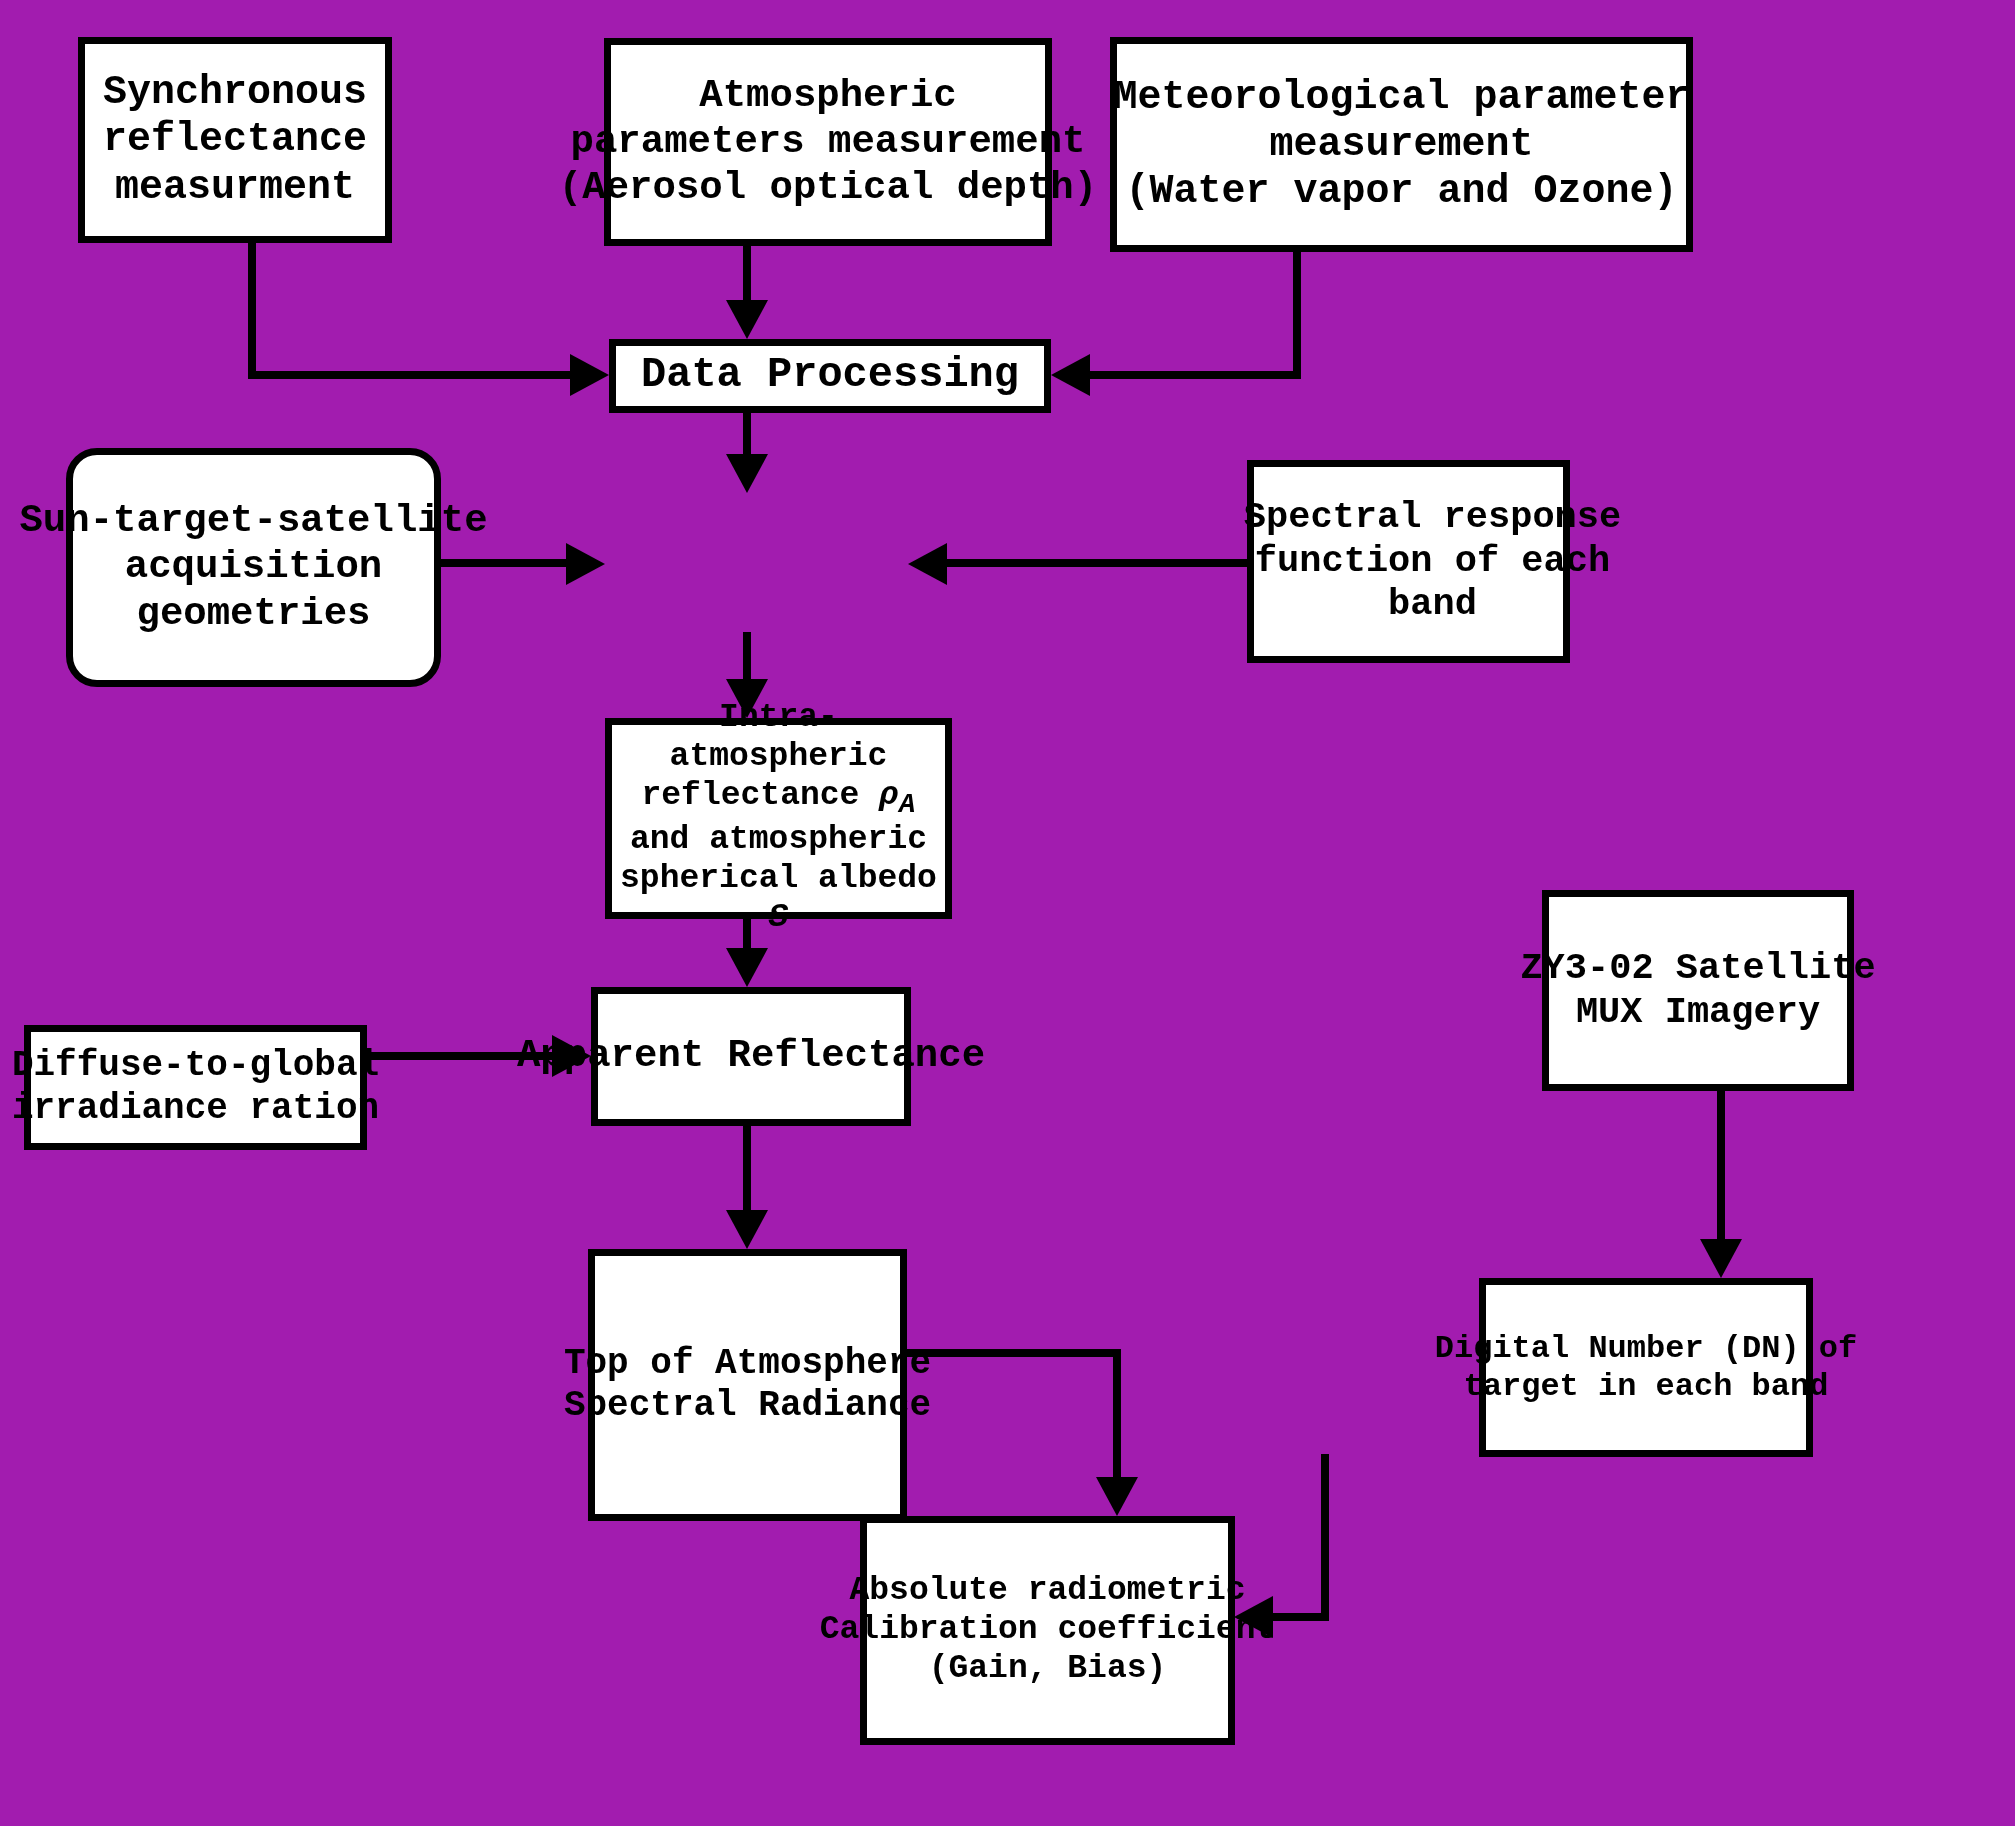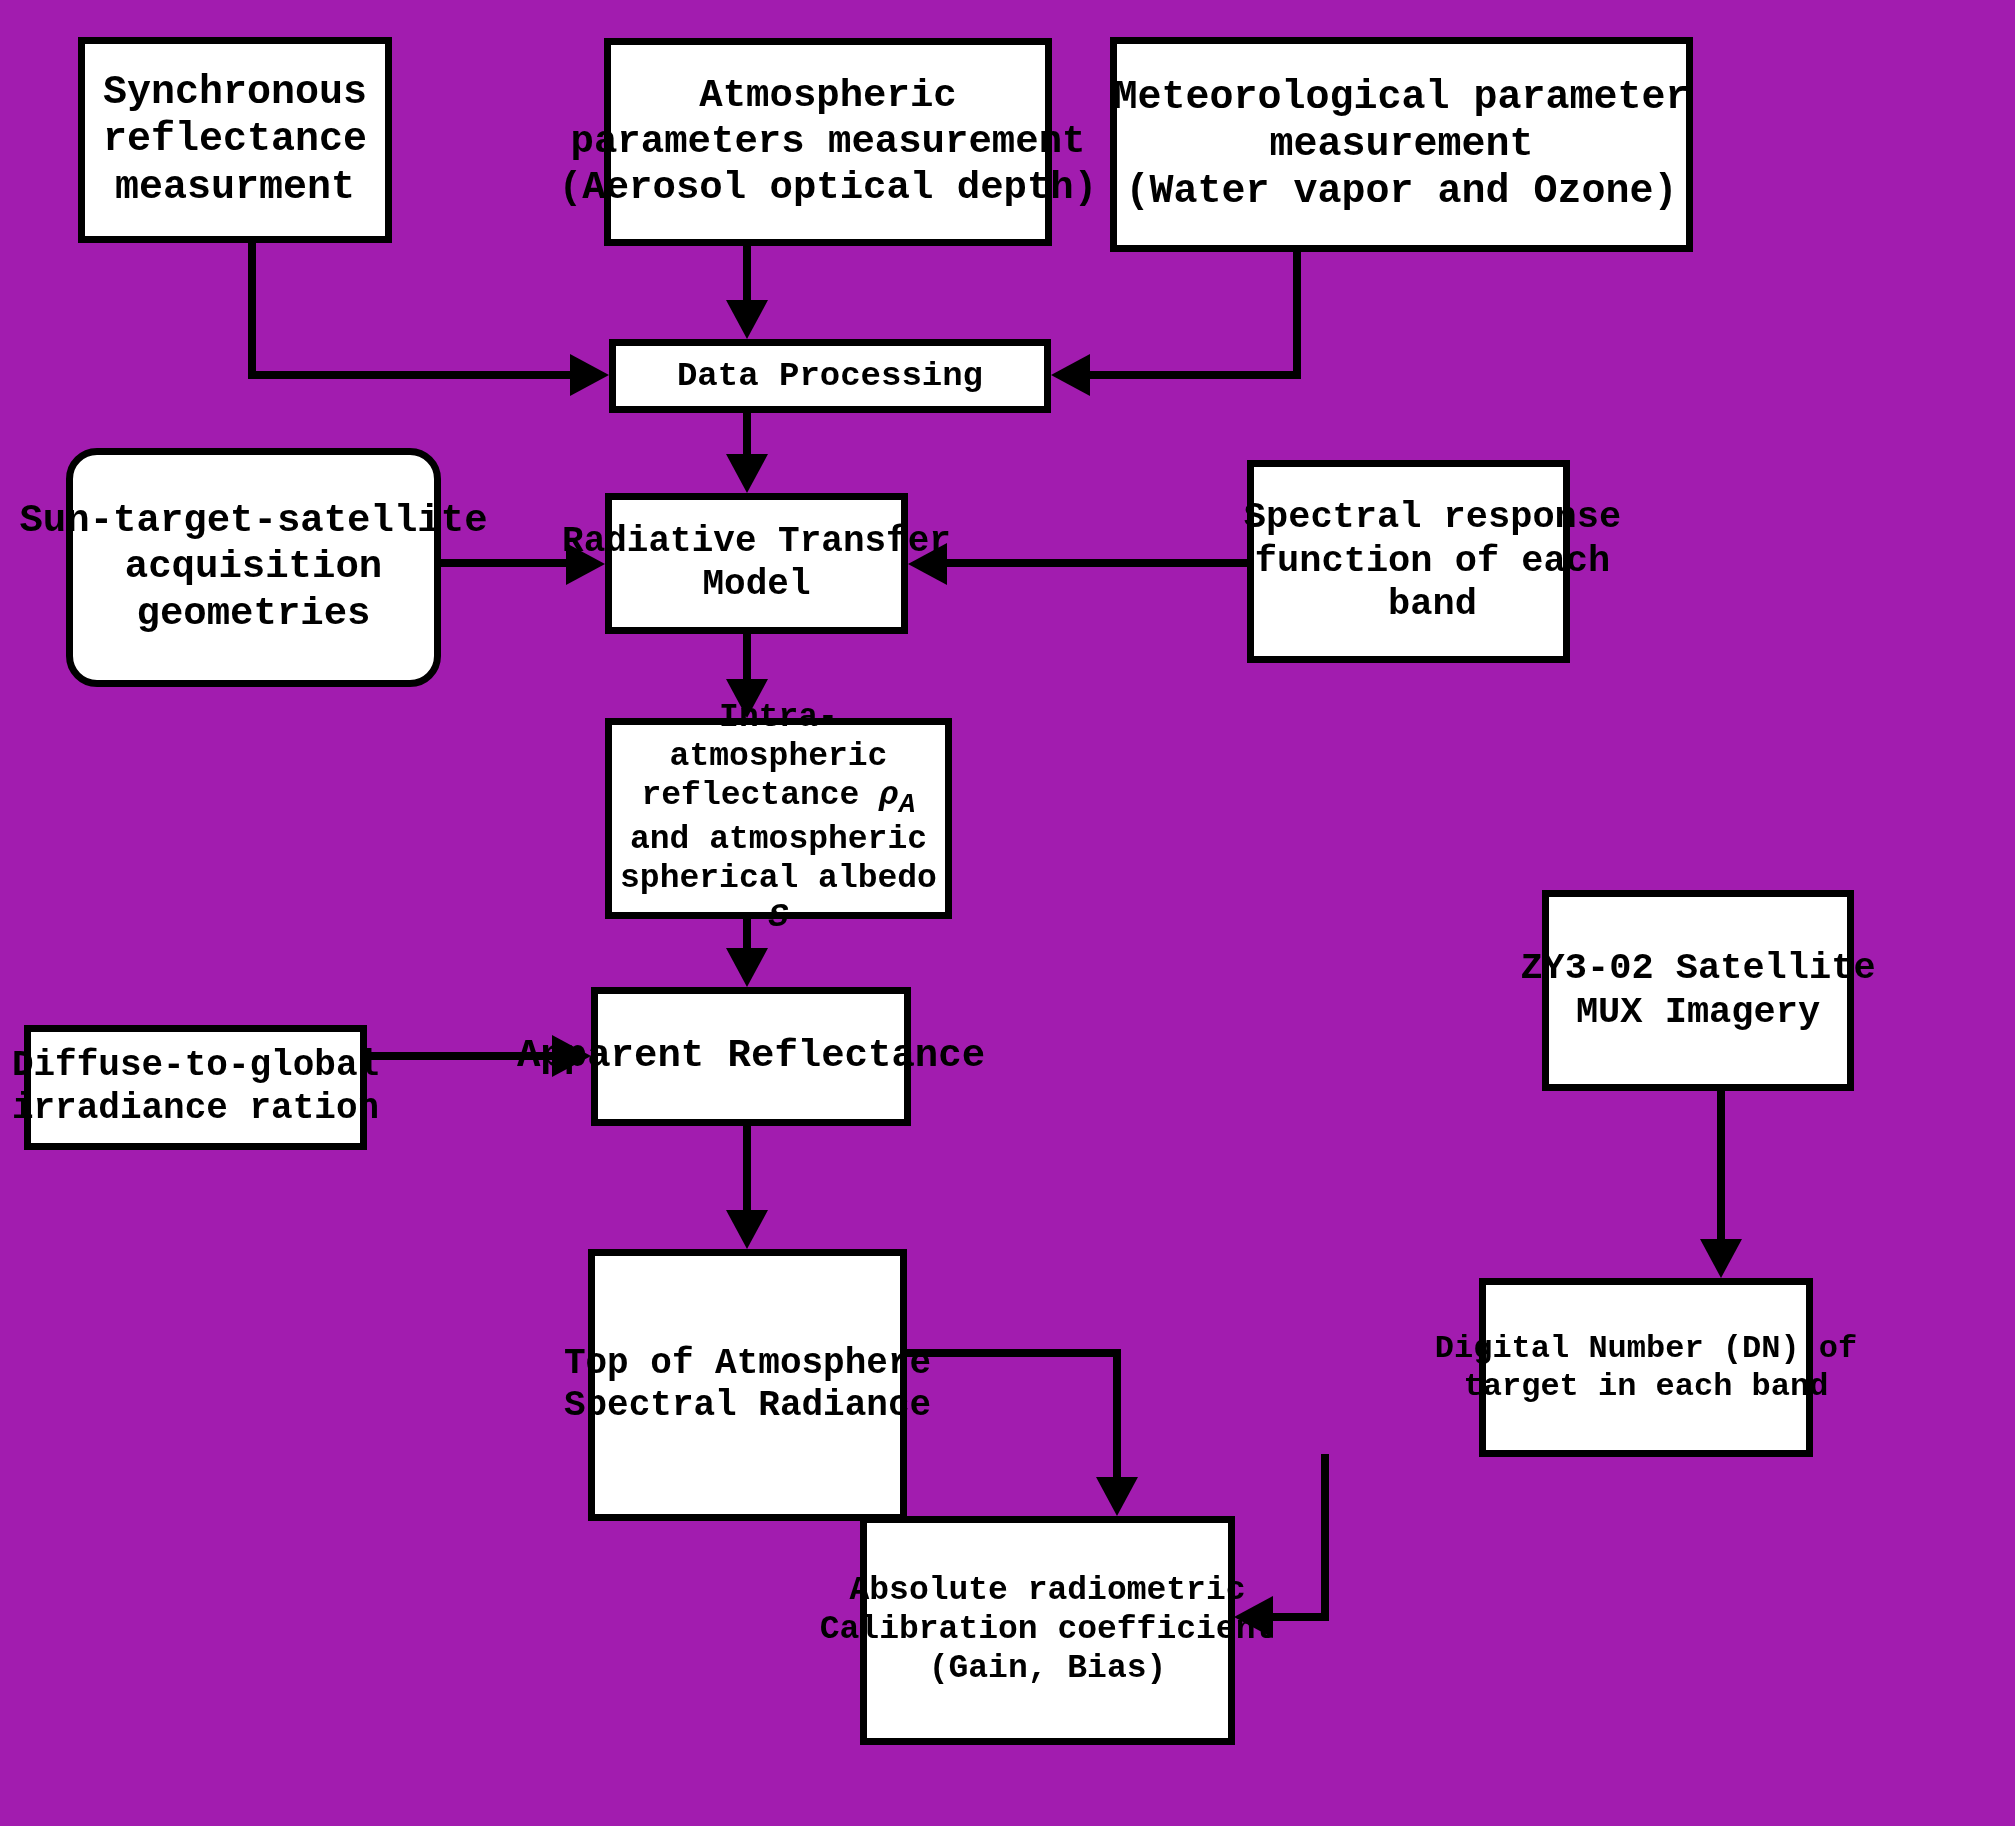"Data Processing" .b-dp { font-size: 34px -> 42px }
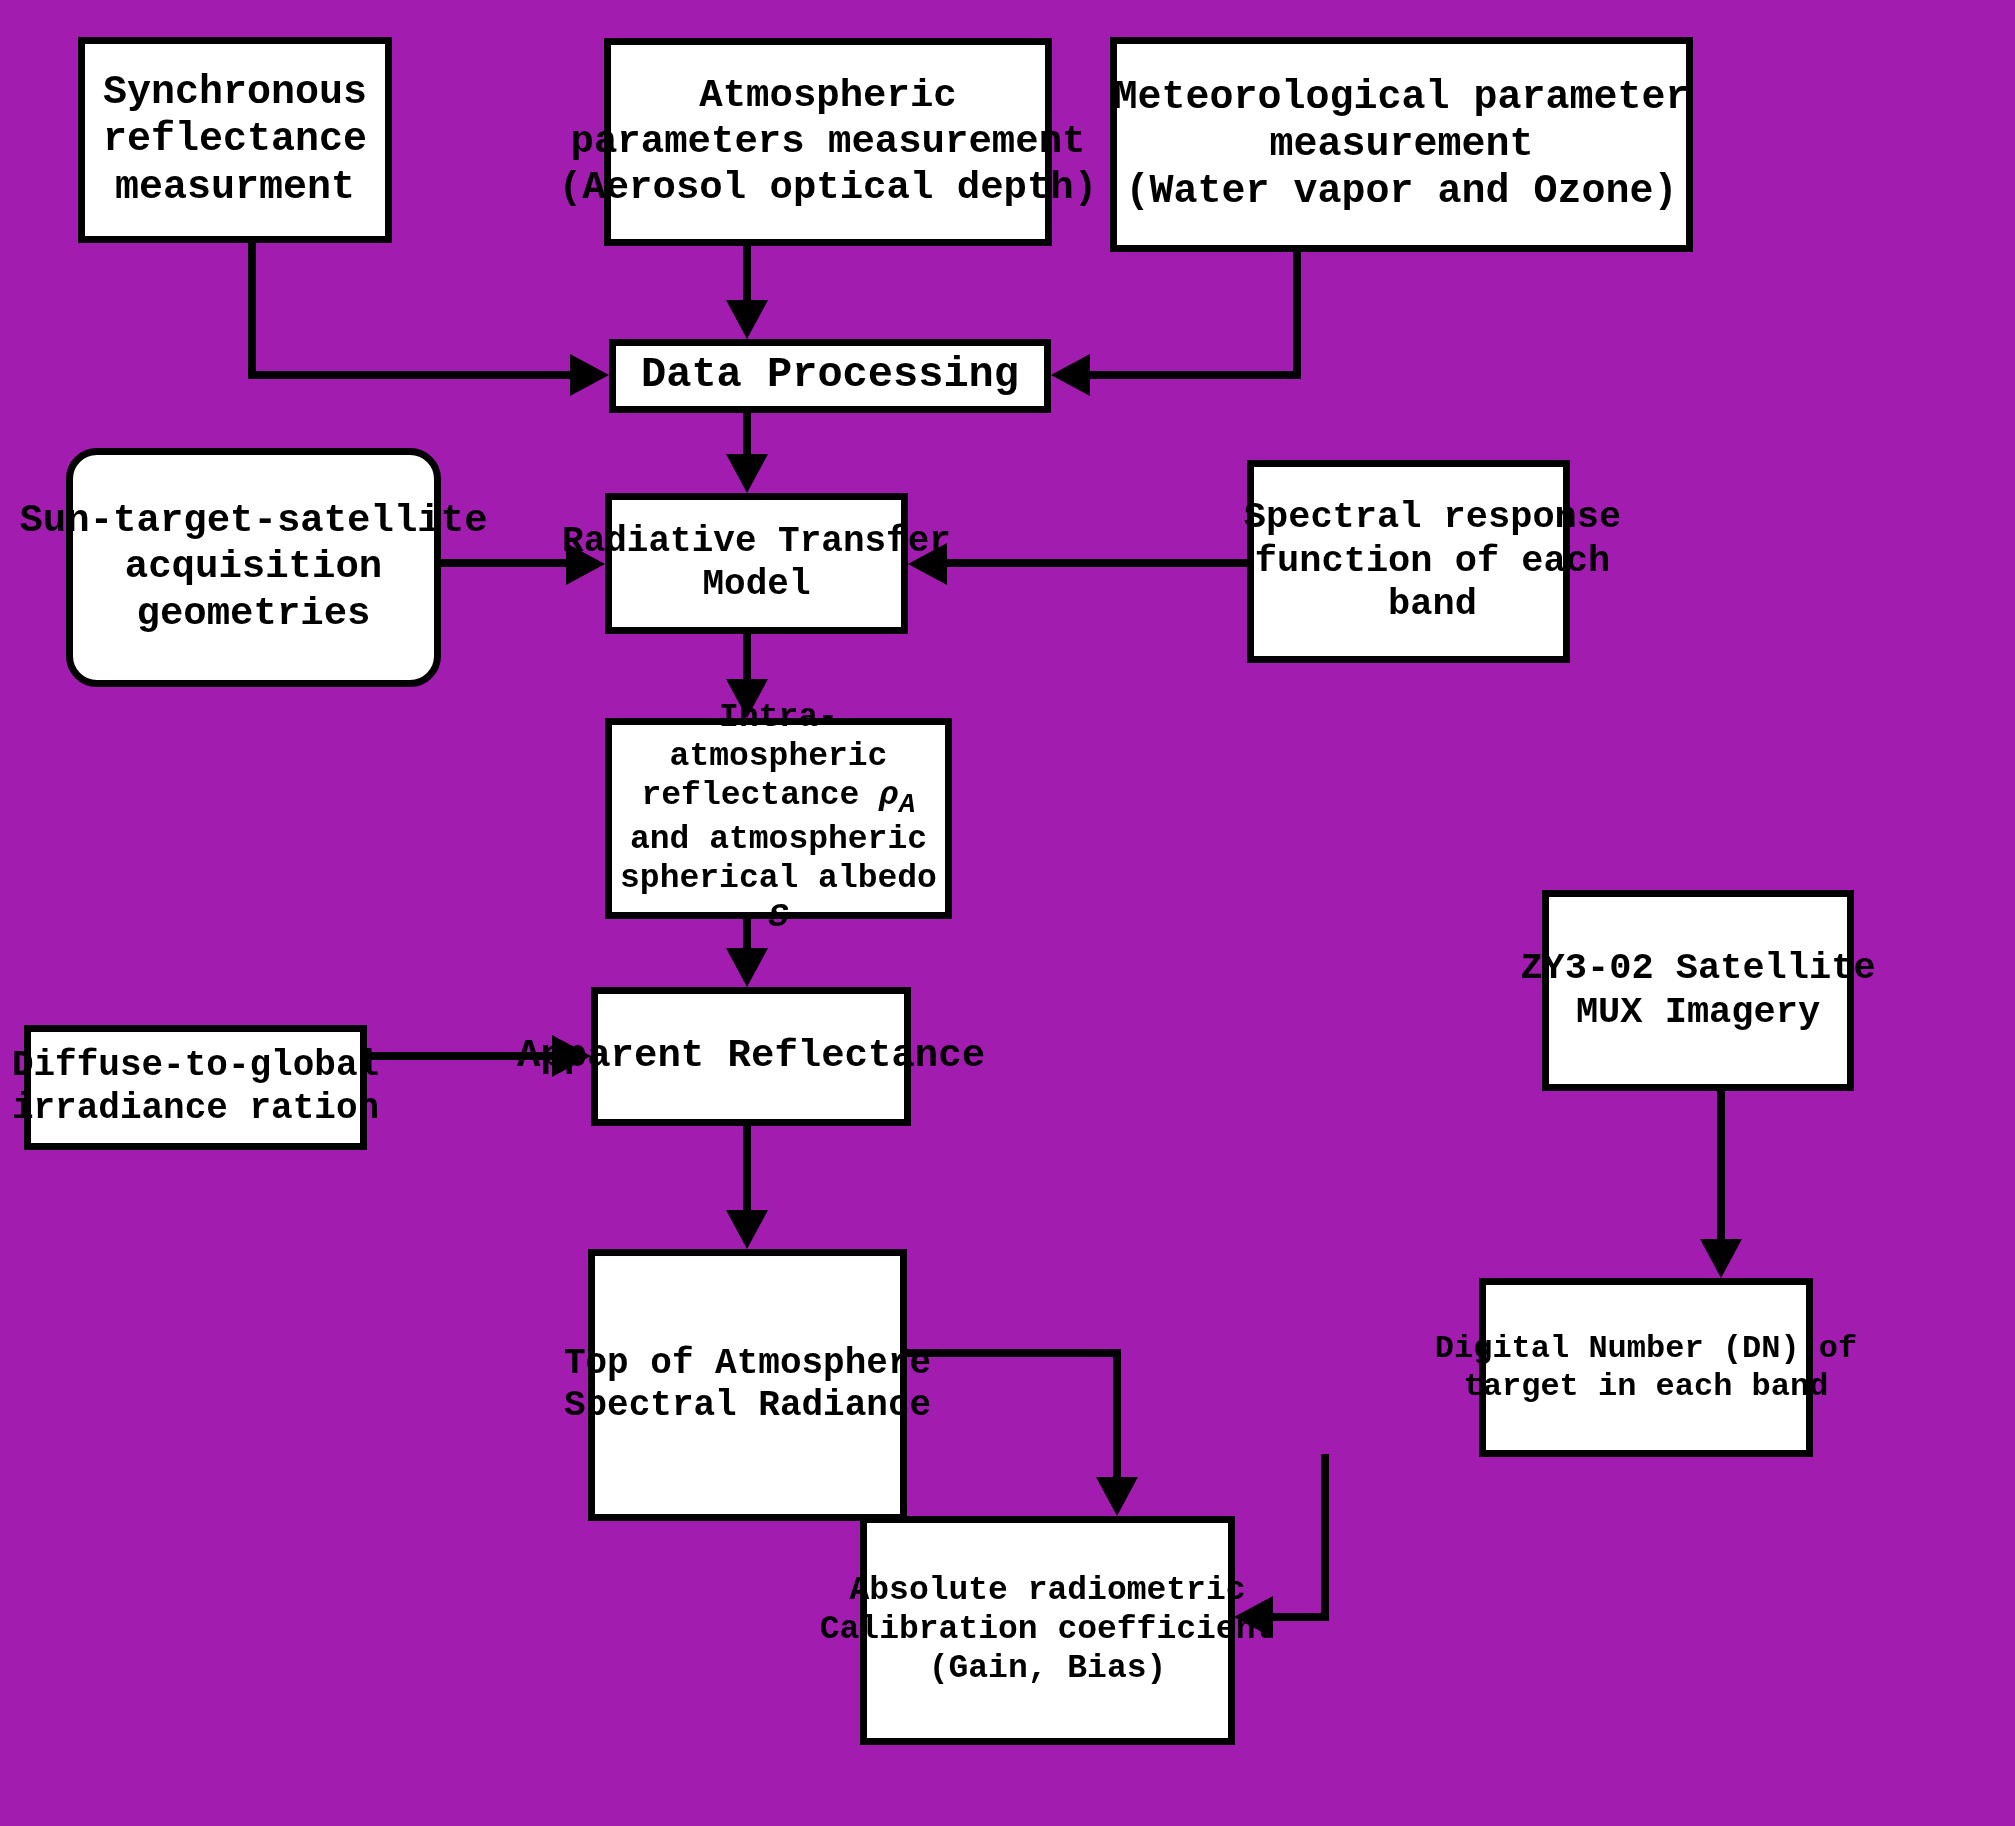"Radiative Transfer" div.box { html: <div> <div>Radiative Transfer Model</div> </div> -> none }
